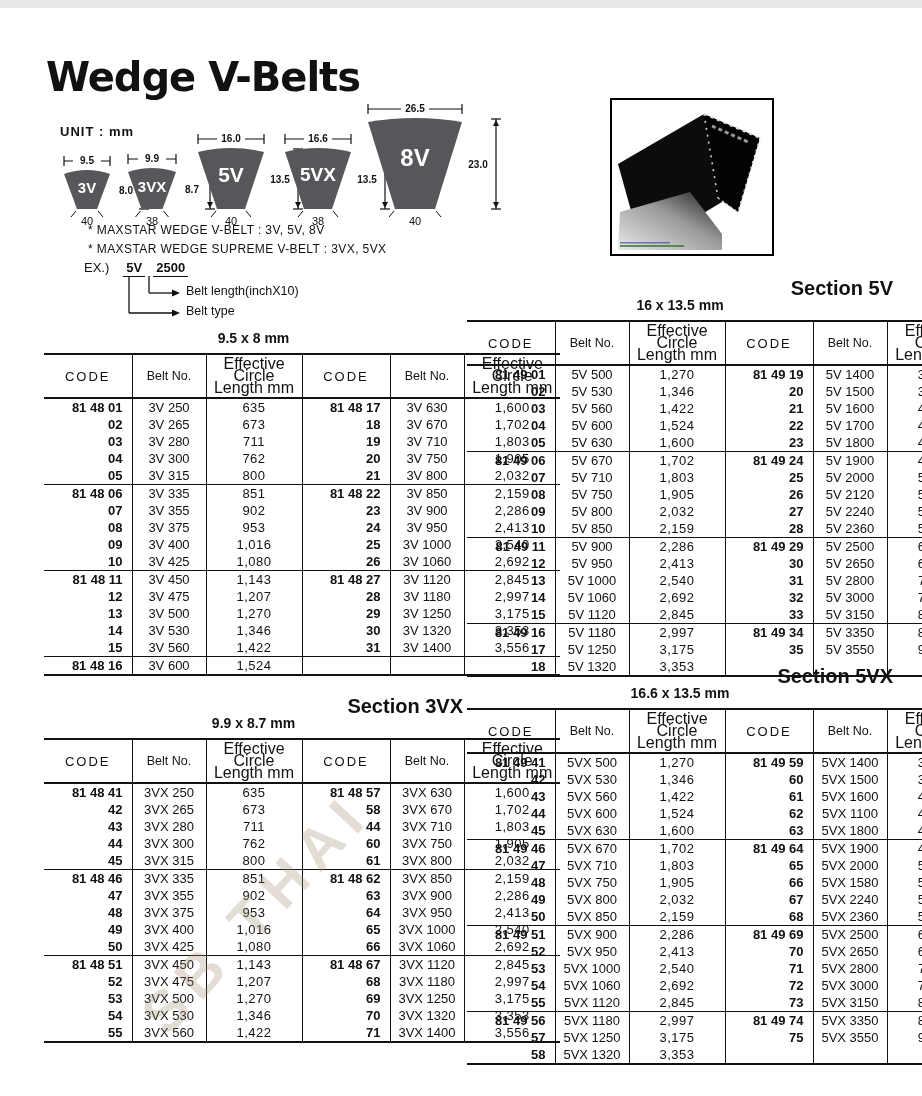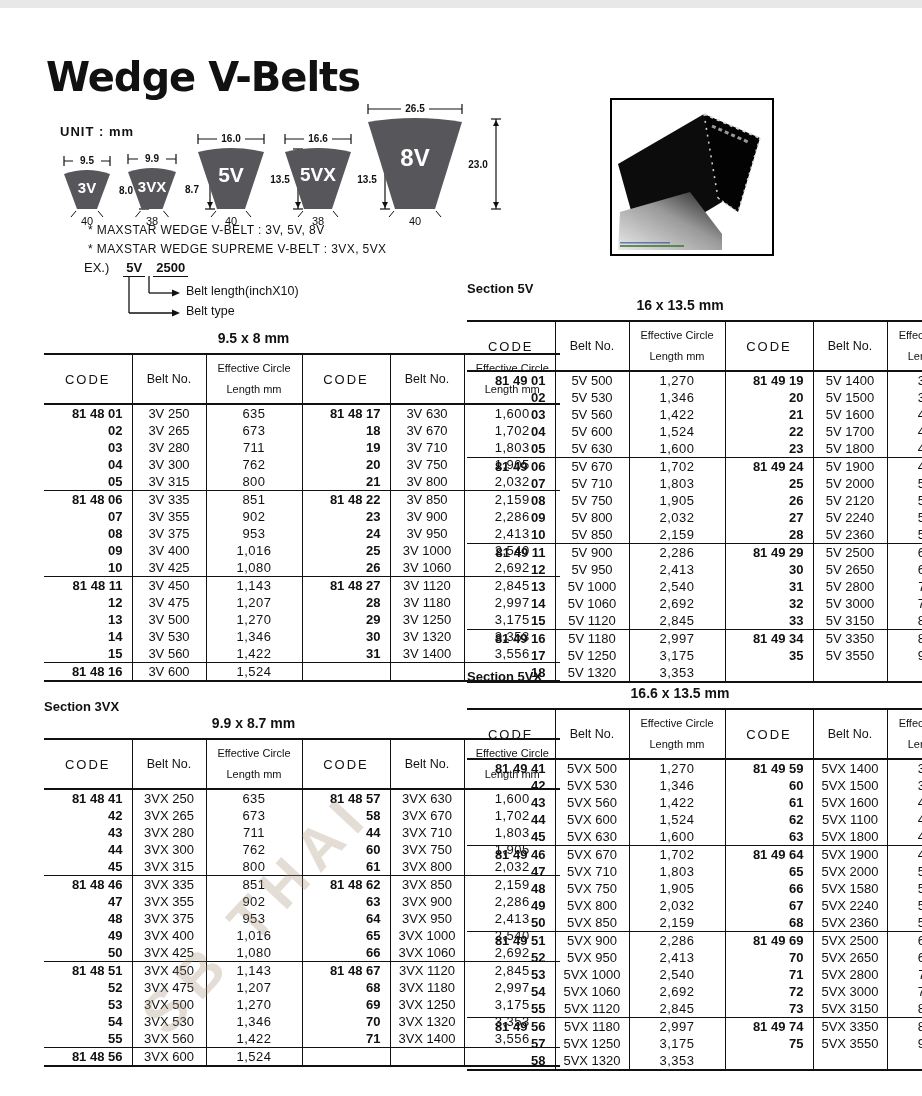"Section 5V" .tbl-title { font-size: 13px -> 20px; text-align: left -> right }
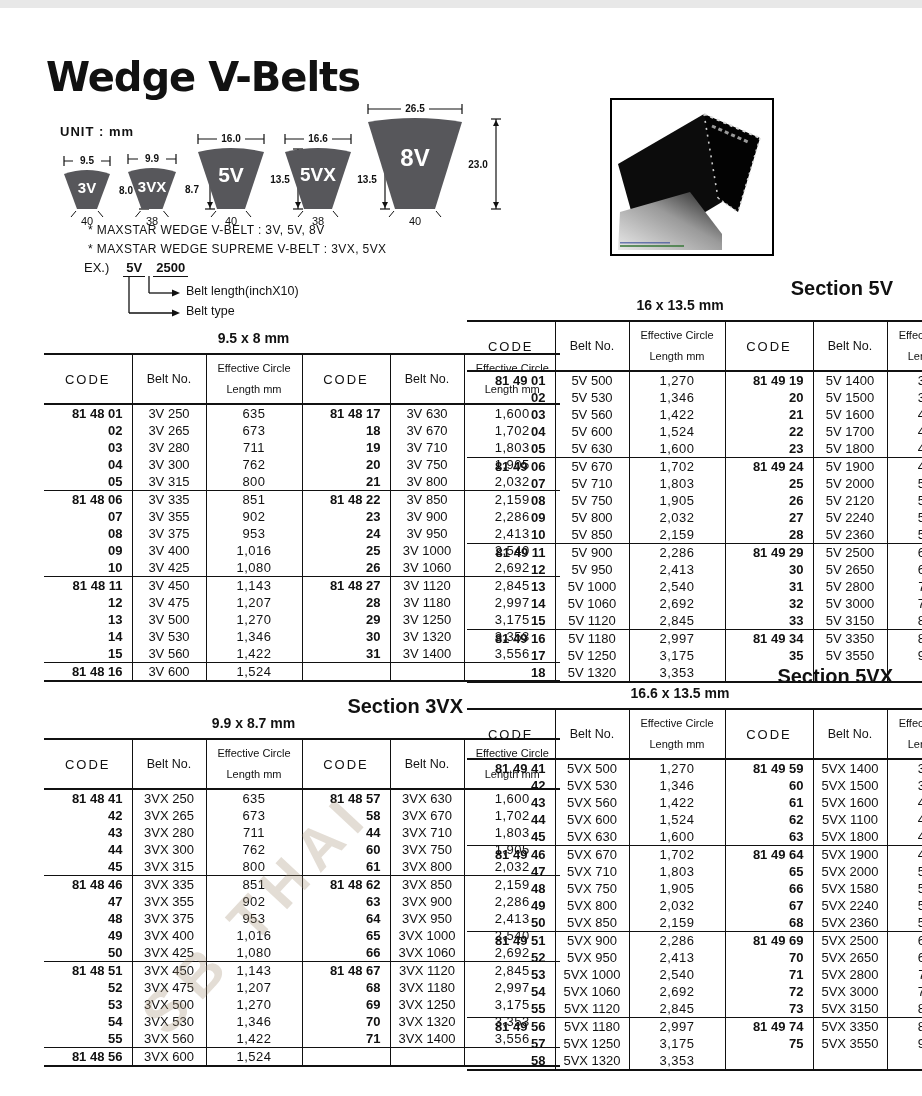"Effective Circle Length mm" .belt-table th.h-len { font-size: 11px -> 16px; line-height: 21px -> 12px }
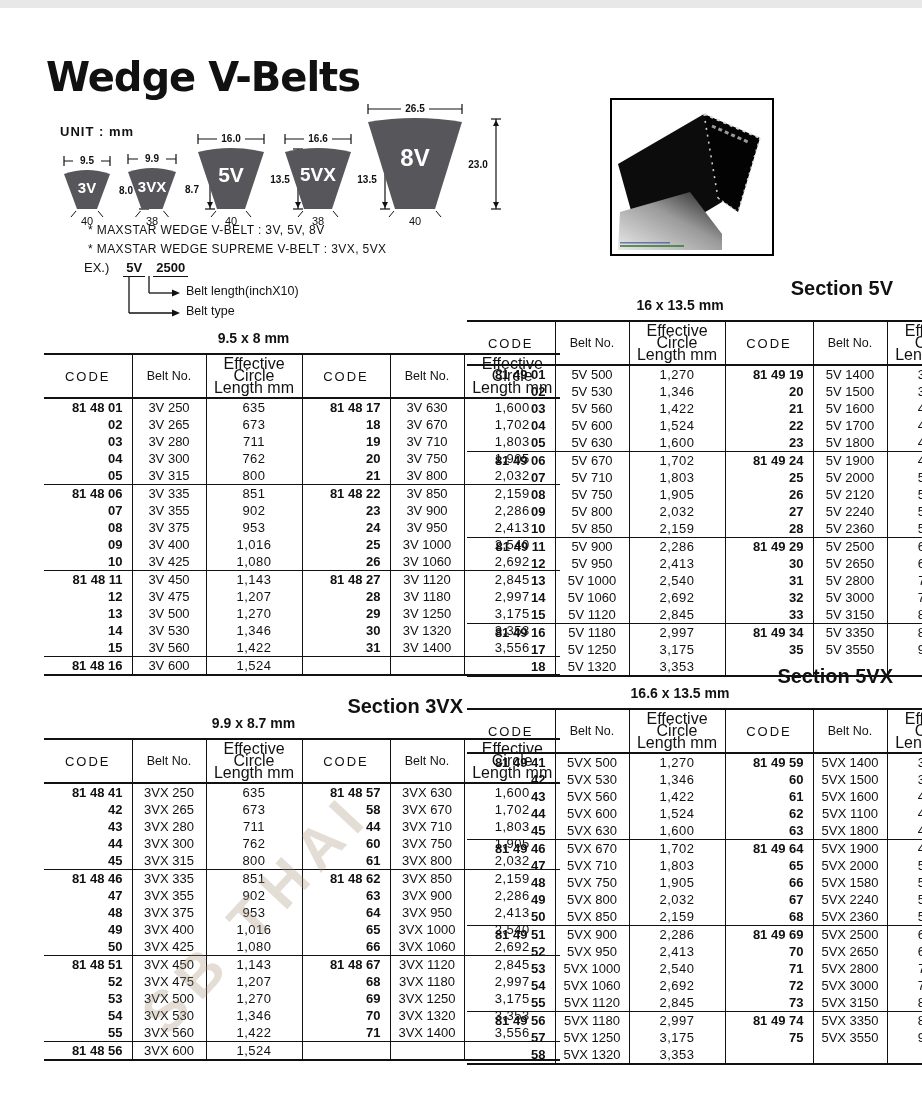"81 48 56" tr.group { html: <tr> <td>81 48 56</td> <td>3VX 600</td> <td>1,524</td> <td></td> <td></td> <td></td> </tr> -> none }
